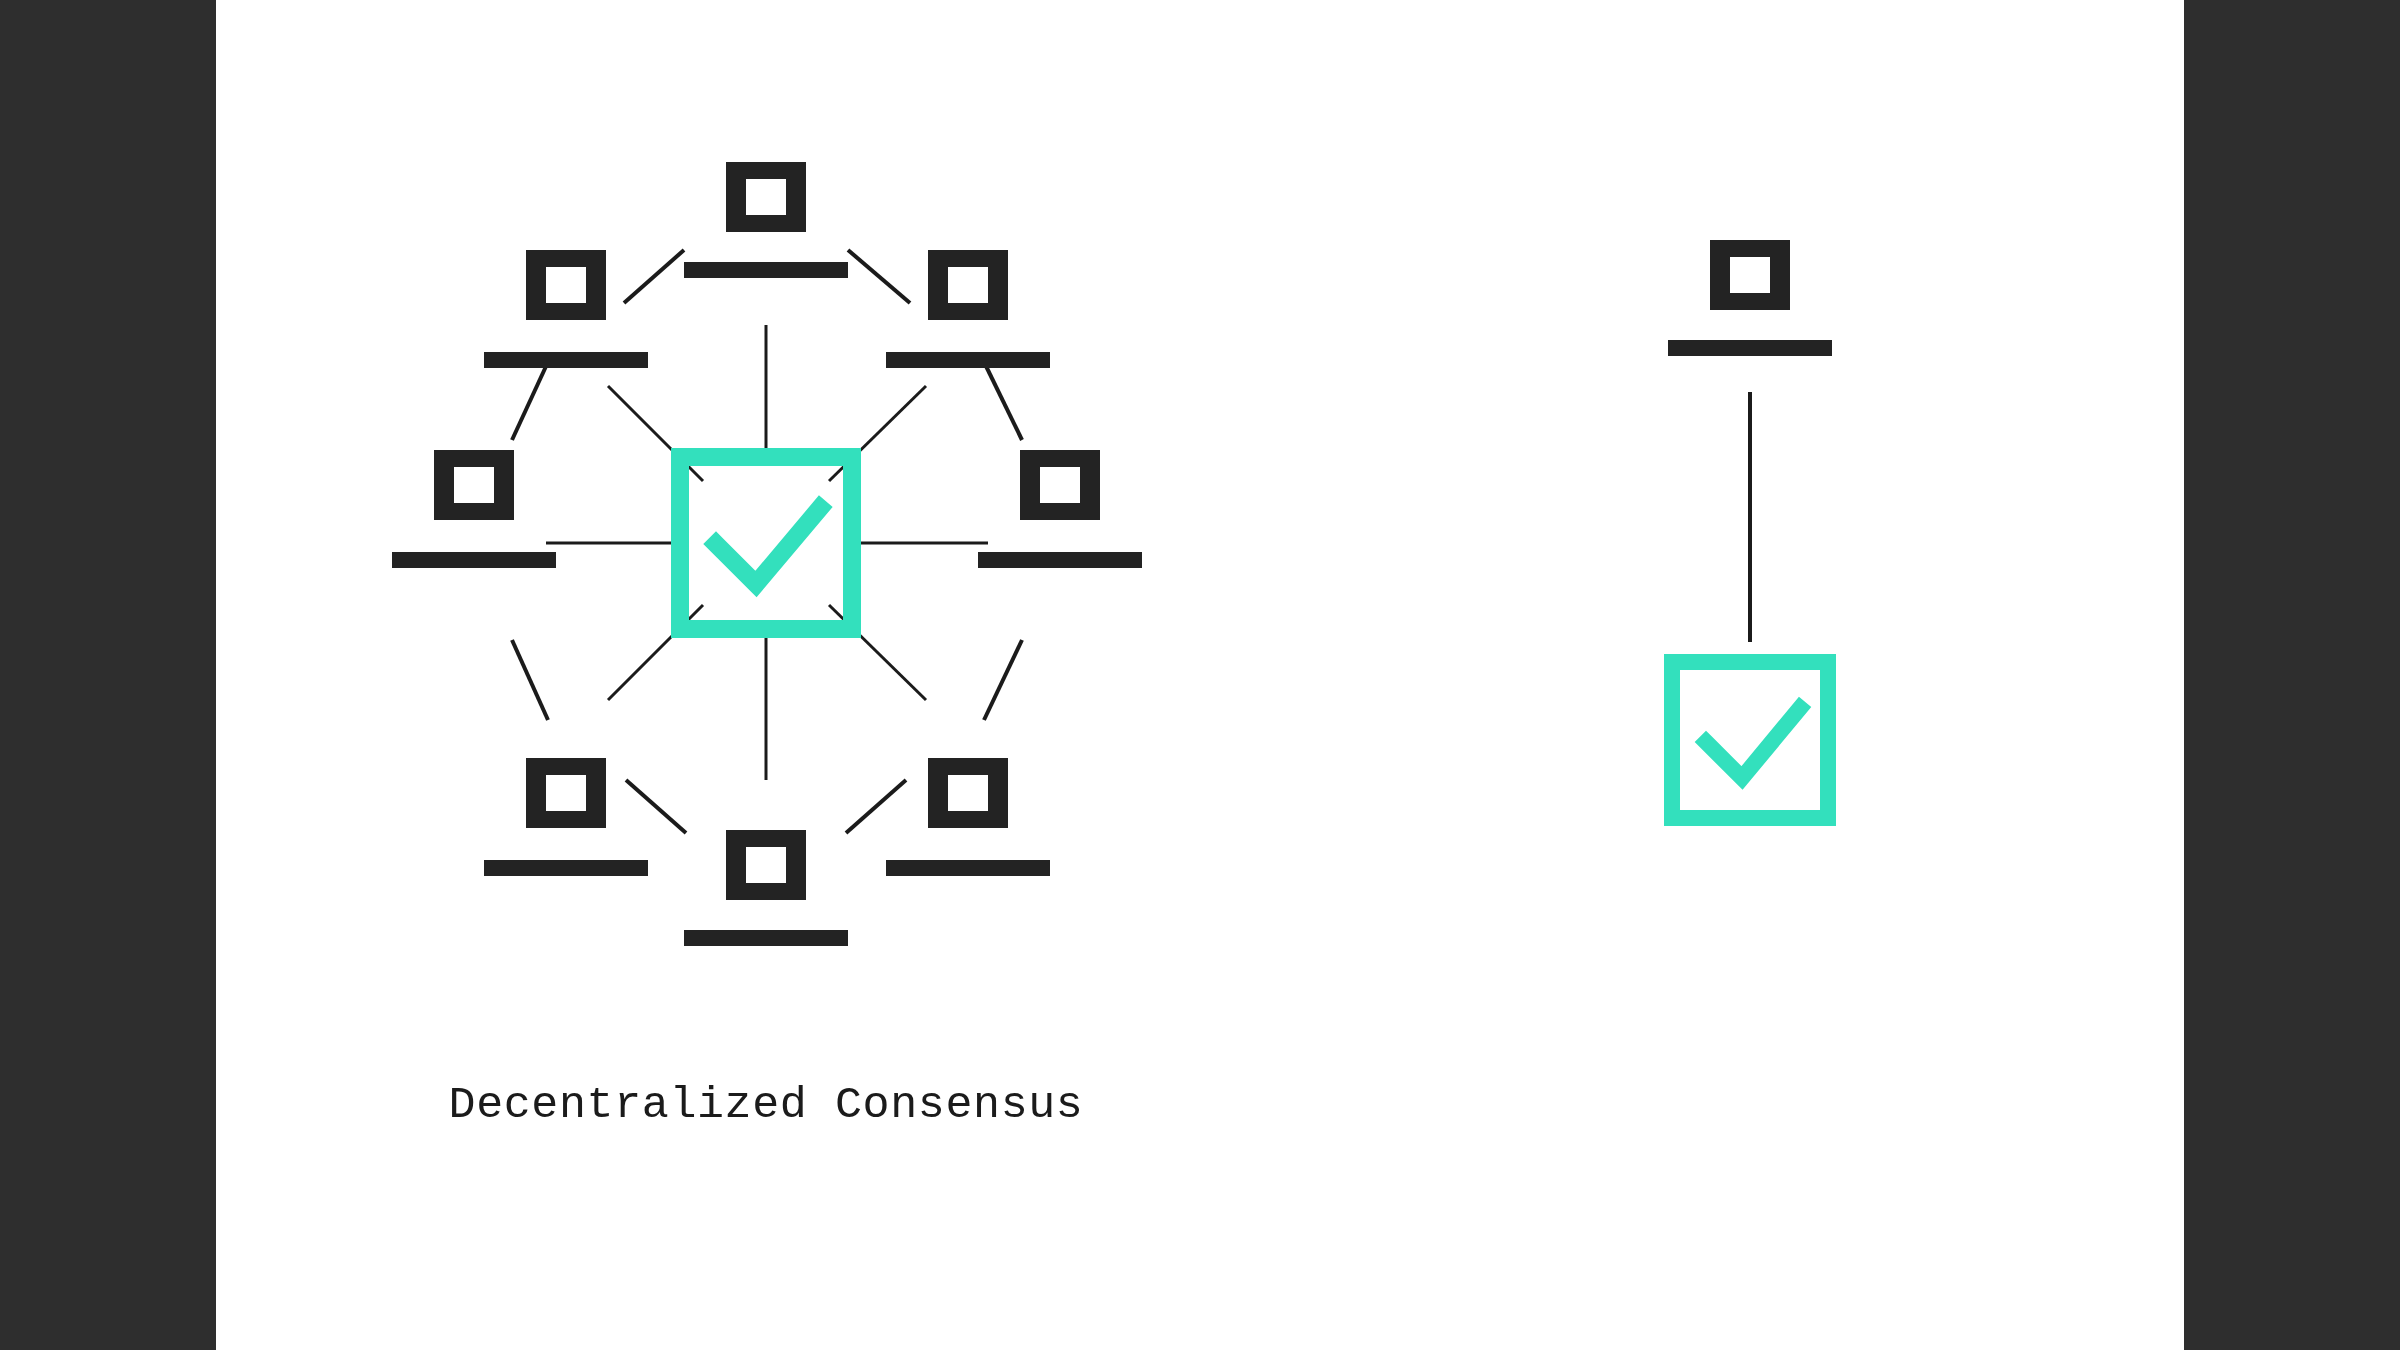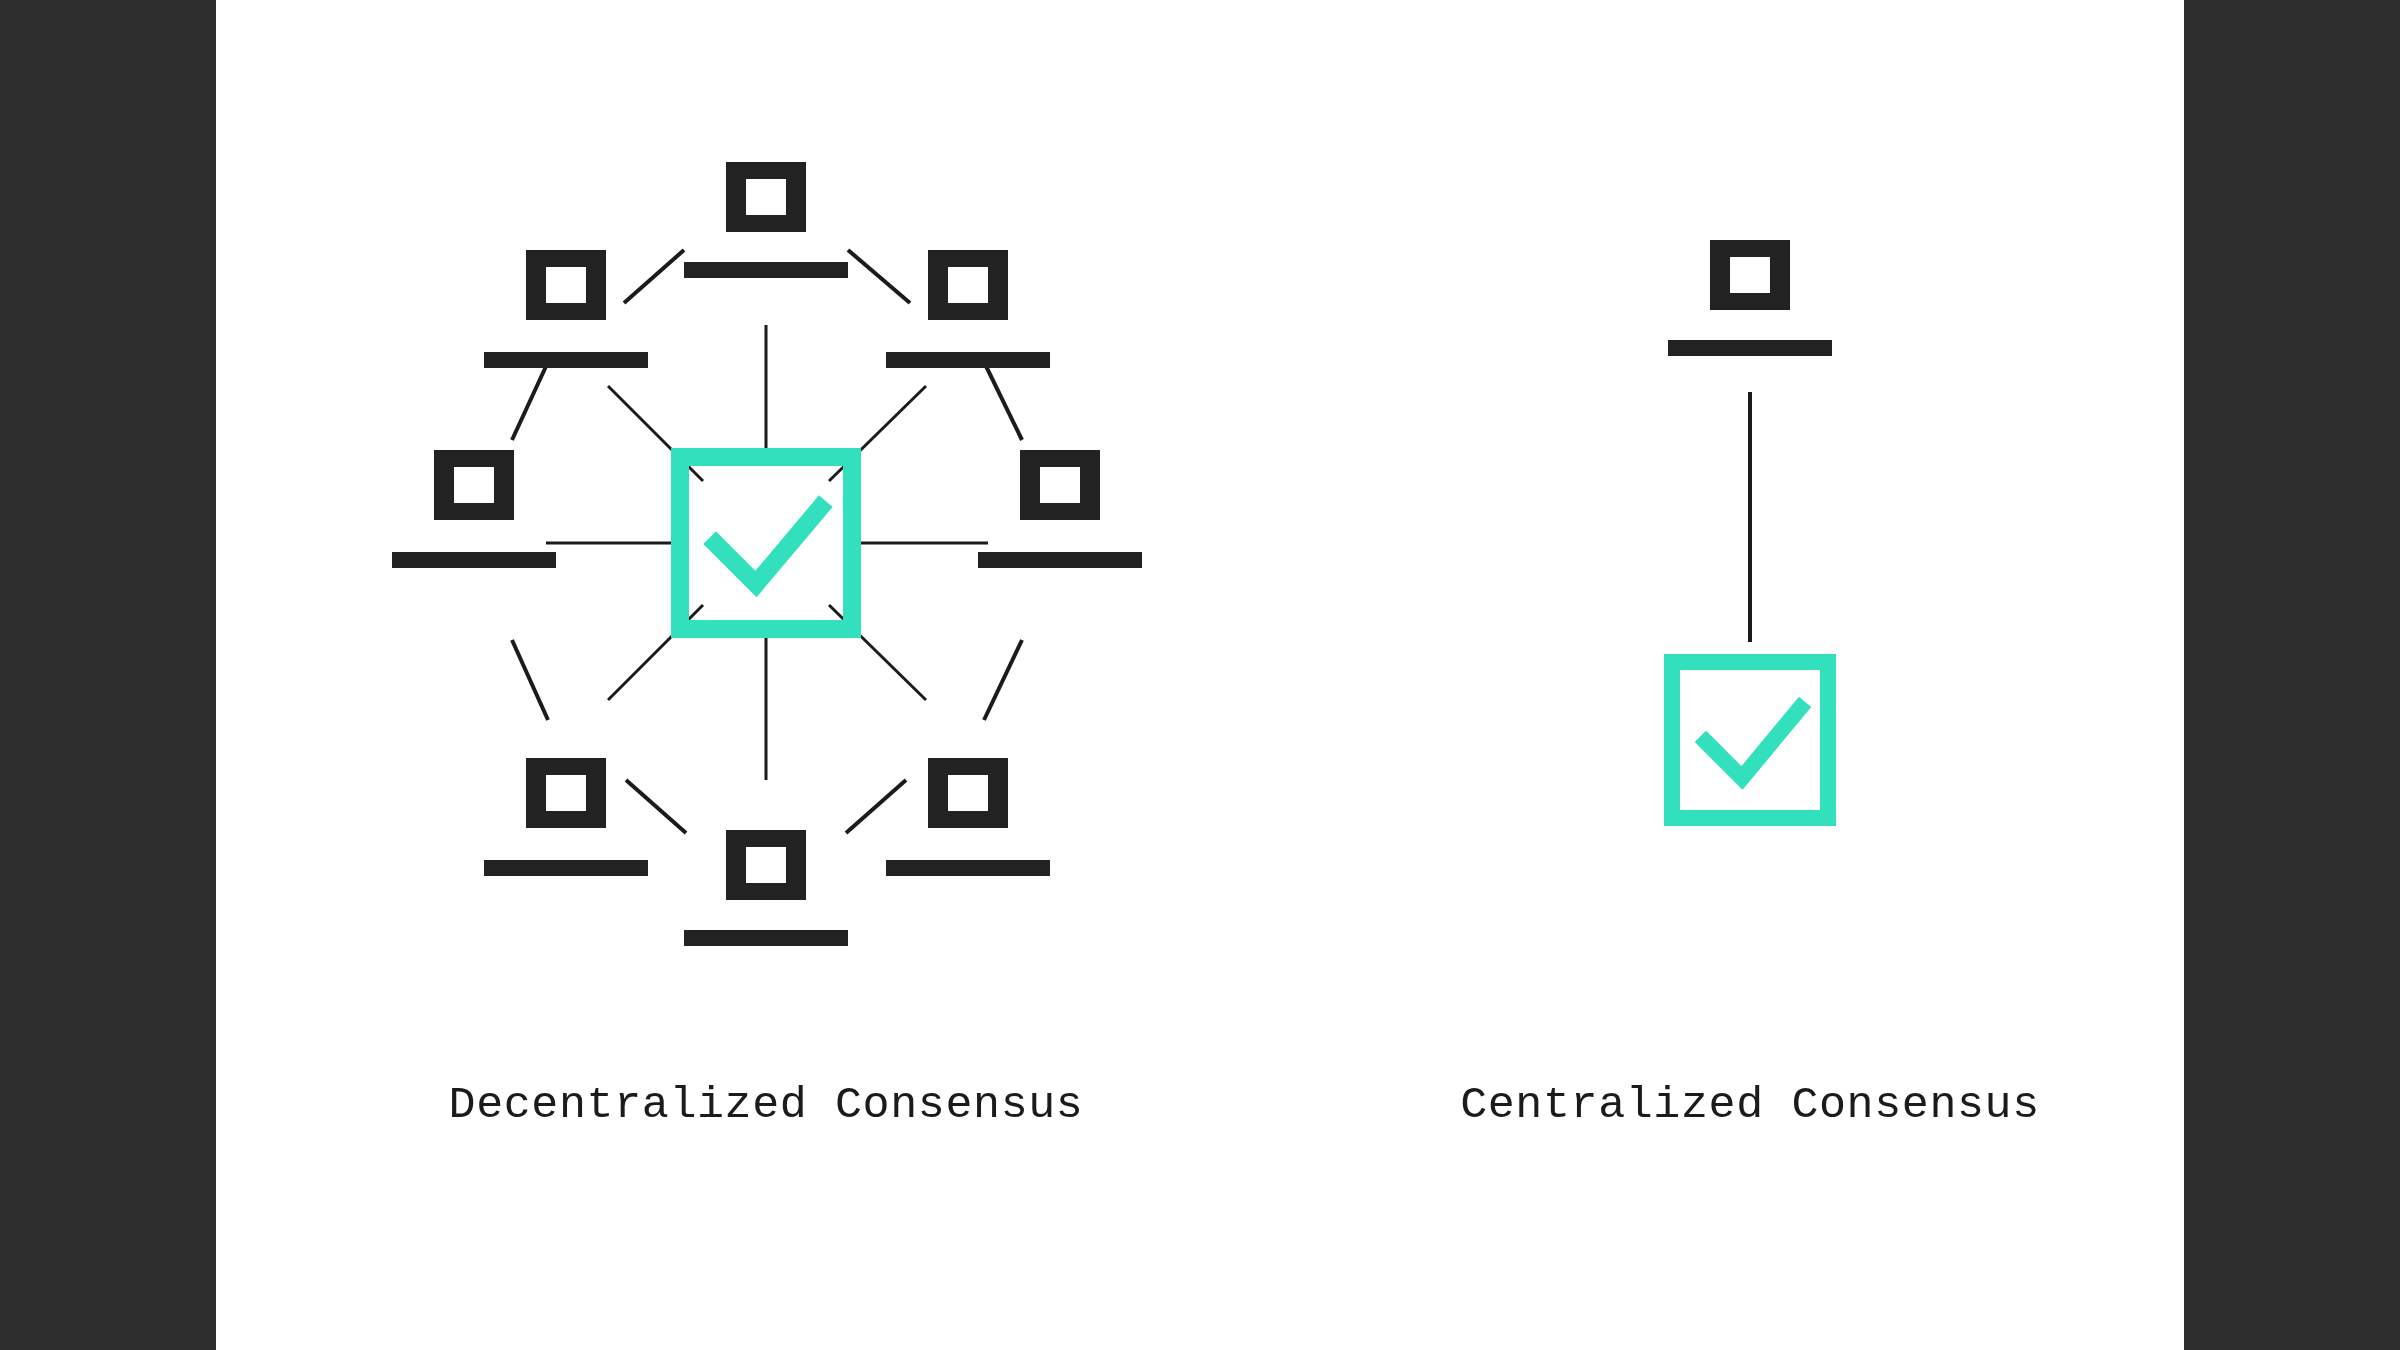"Centralized Consensus" div.caption { html: <div>Centralized Consensus</div> -> none }
